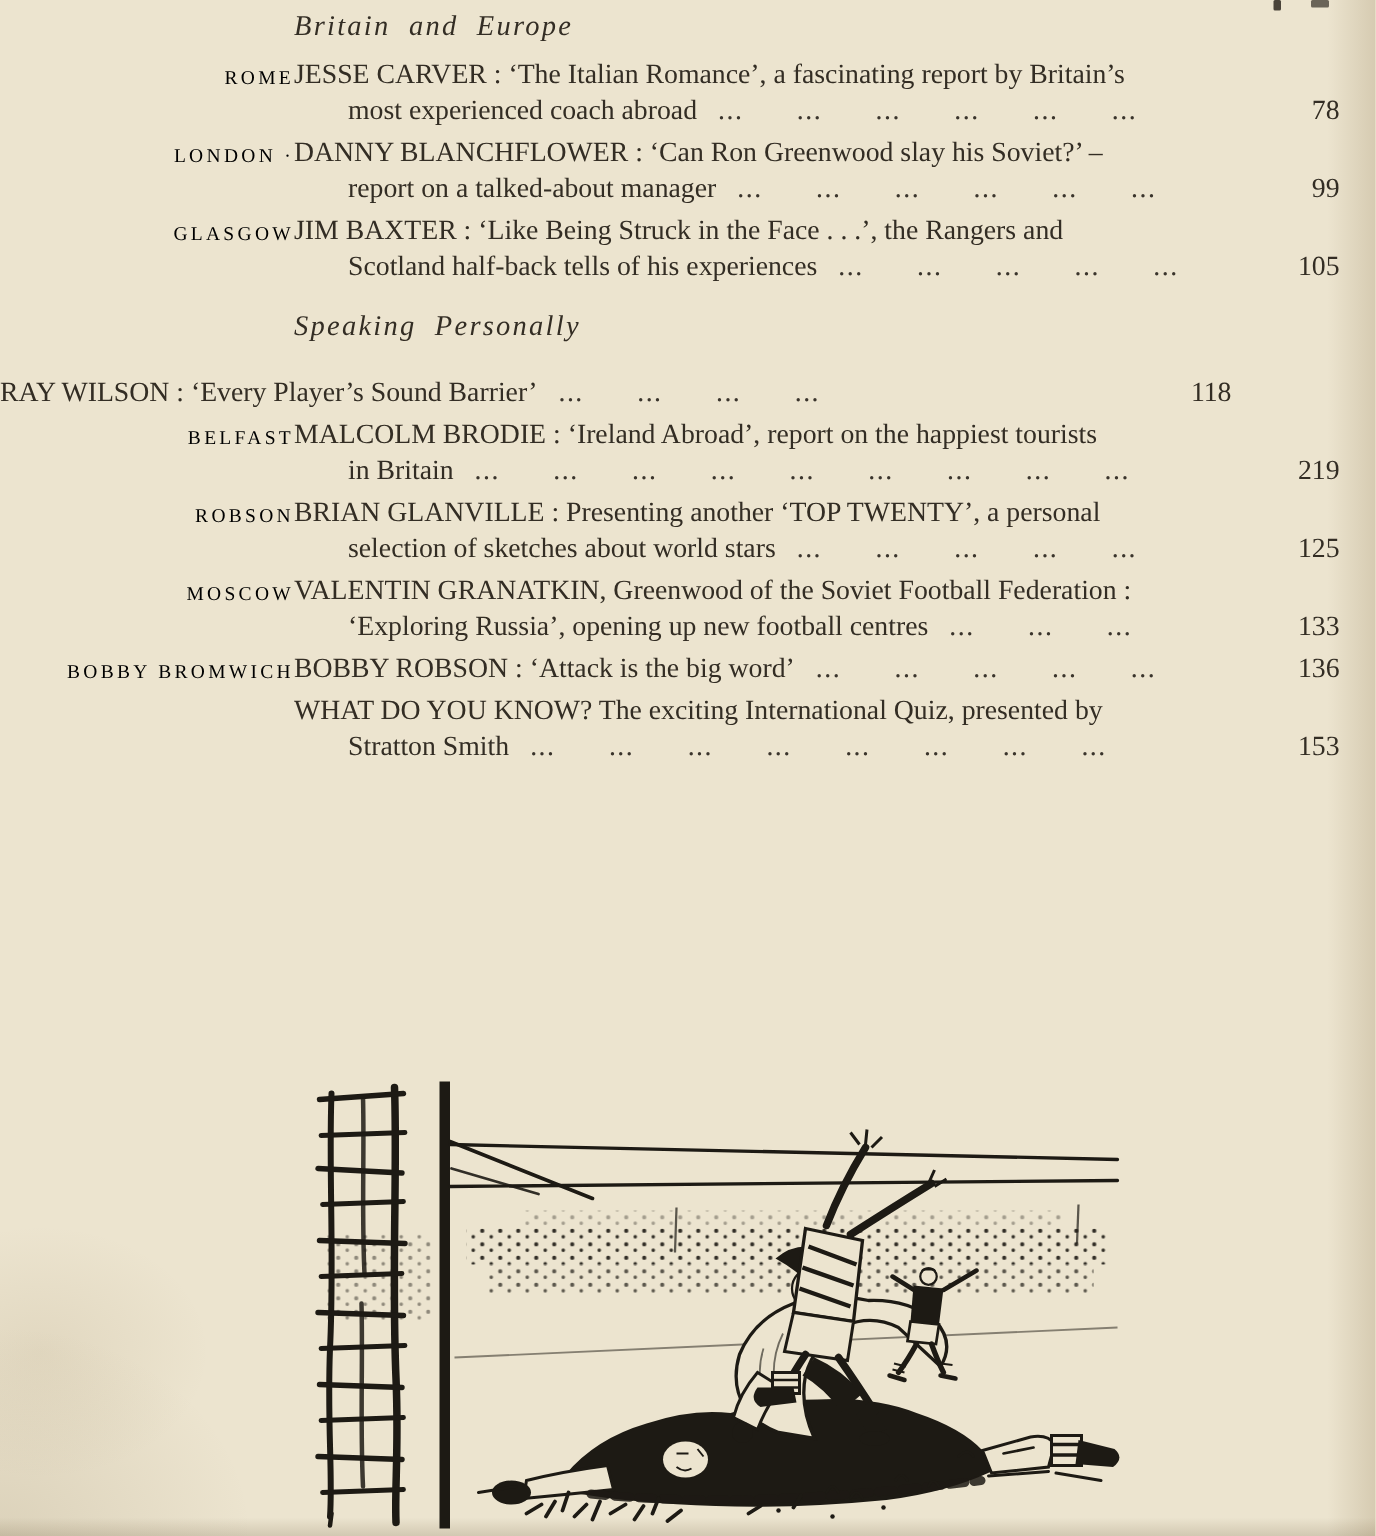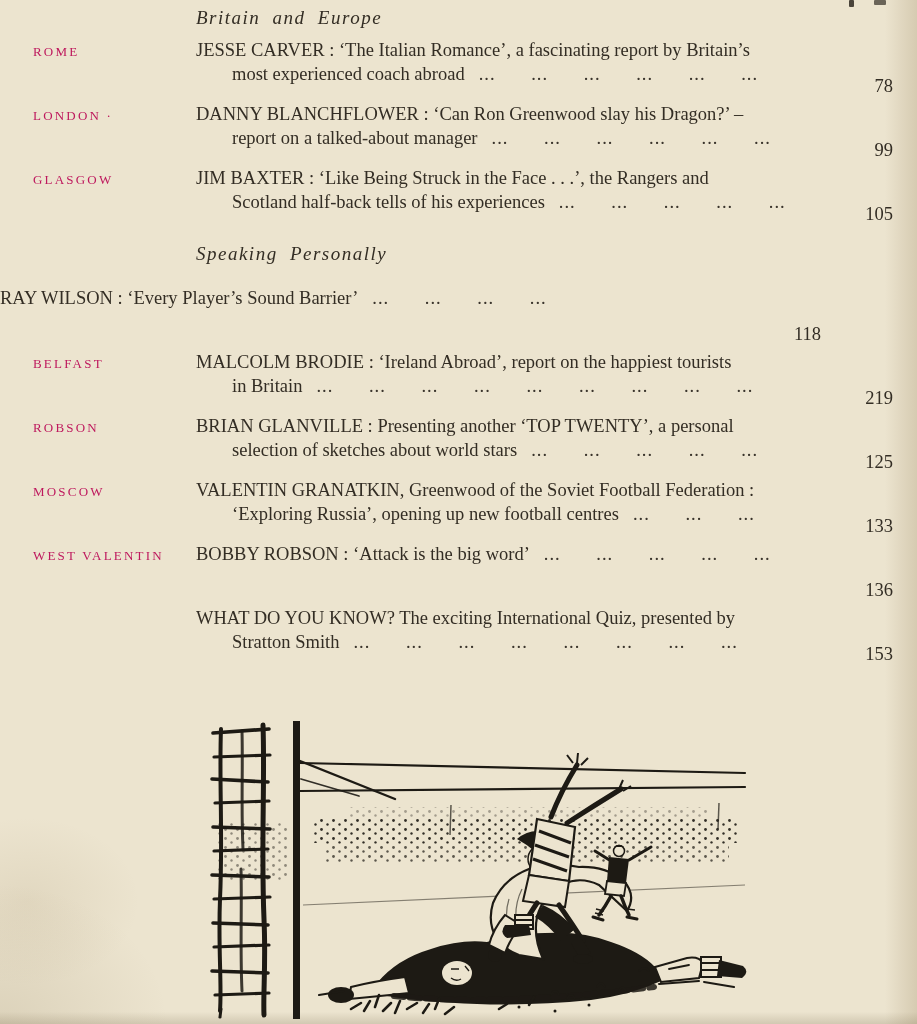"ROME" .loc { color: #be185d -> #000000; text-align: none -> right }
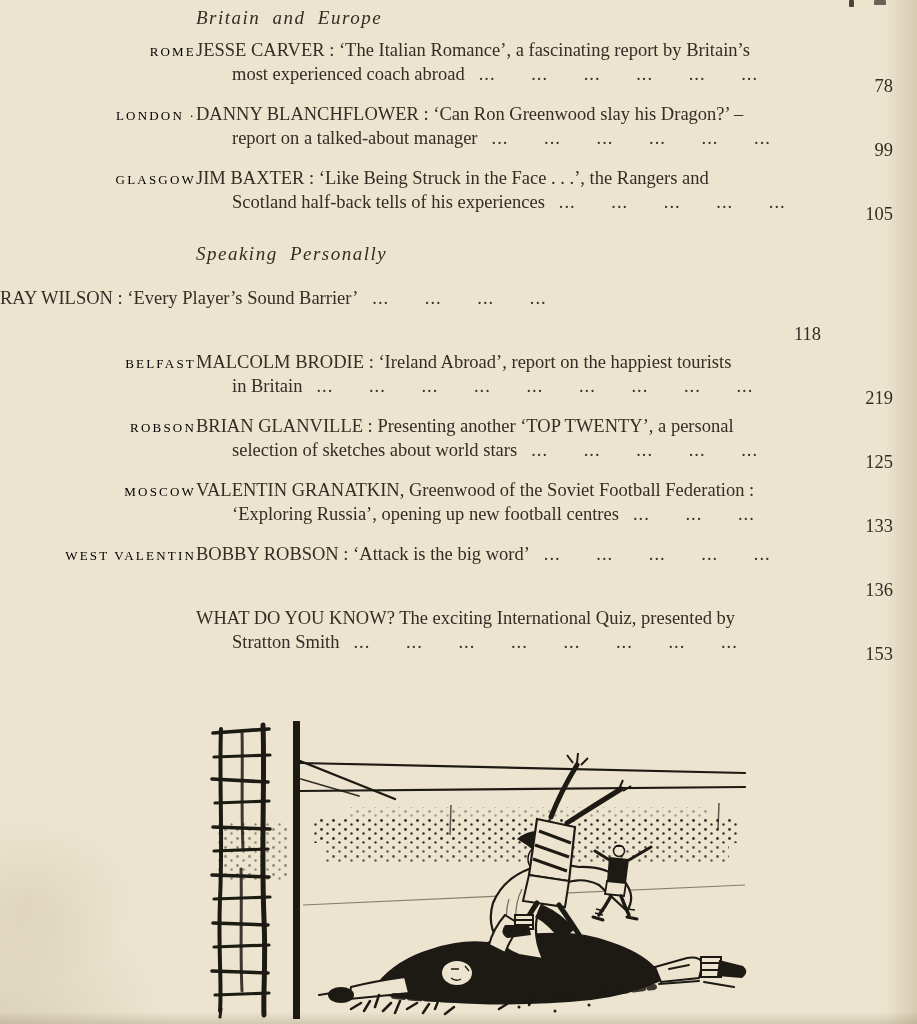"78" .pagenum { margin-top: 36px -> none }
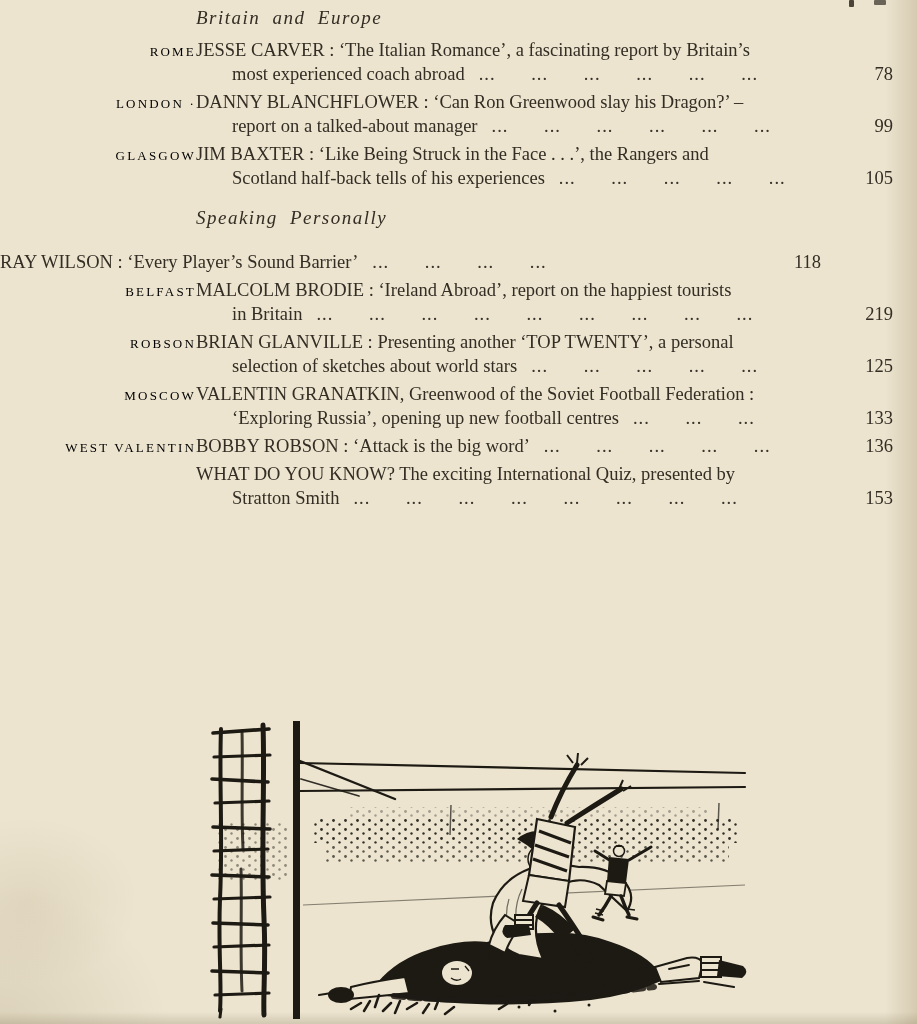"DANNY BLANCHFLOWER : ‘Can Ron" span { text: Dragon -> Soviet }
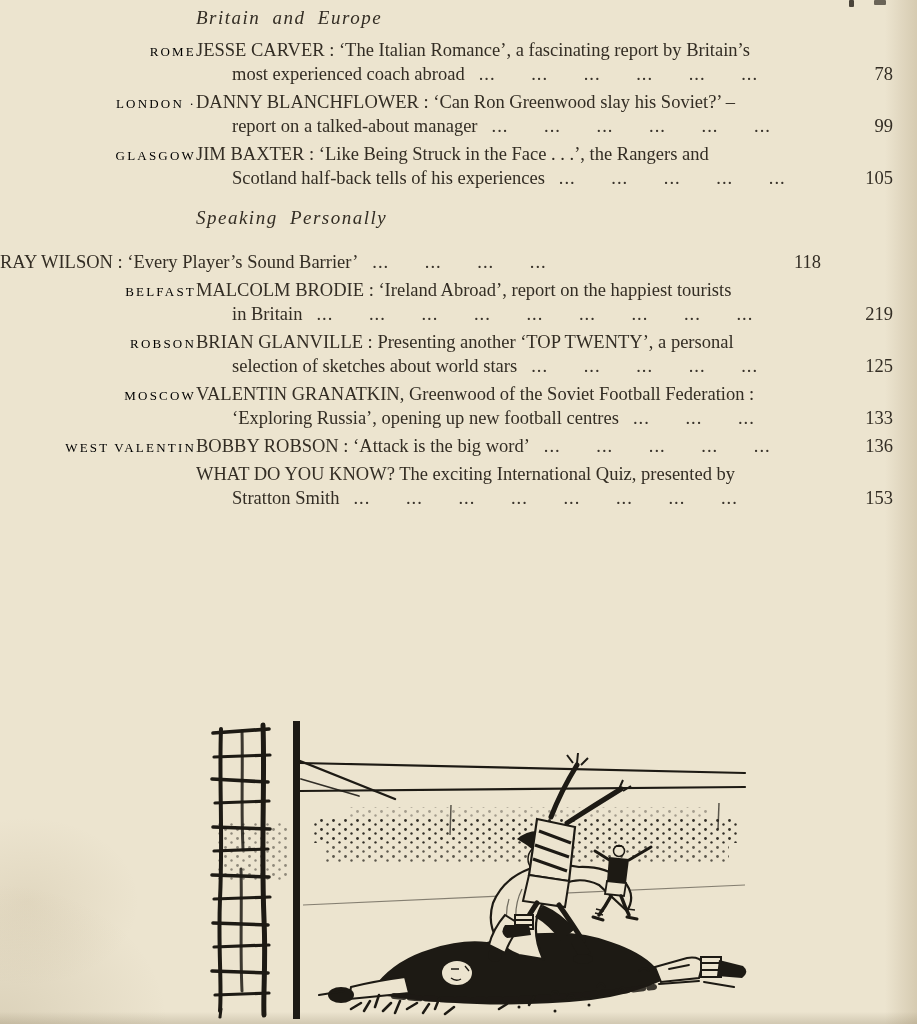"WEST VALENTIN" div.loc { text: WEST VALENTIN -> BOBBY BROMWICH }
